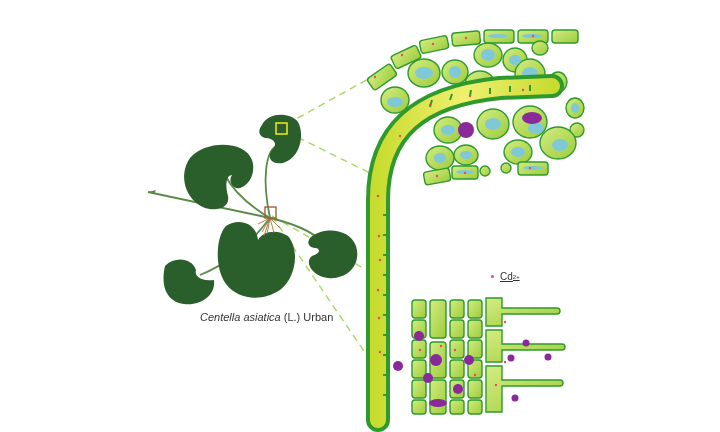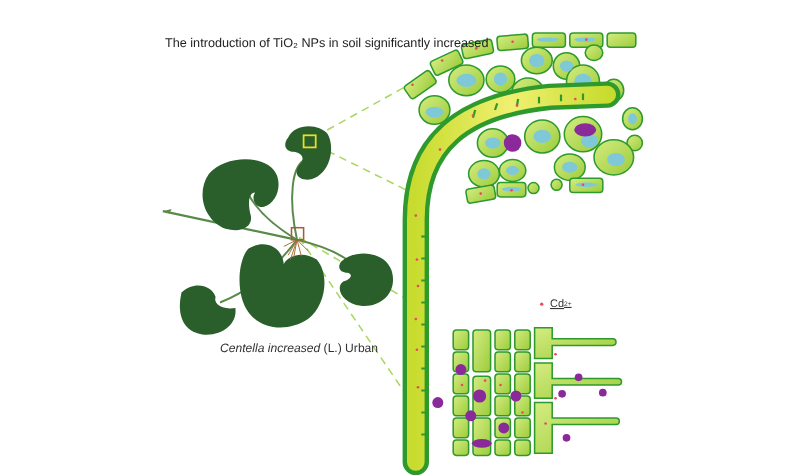"The introduction of TiO₂ NPs" div { html: <div>The introduction of TiO₂ NPs in soil significantly increased</div> -> none }
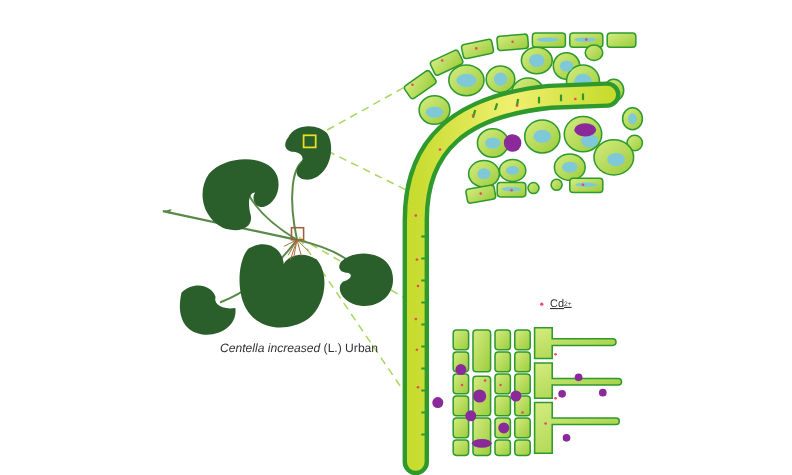"Centella increased" i { text: increased -> asiatica }
